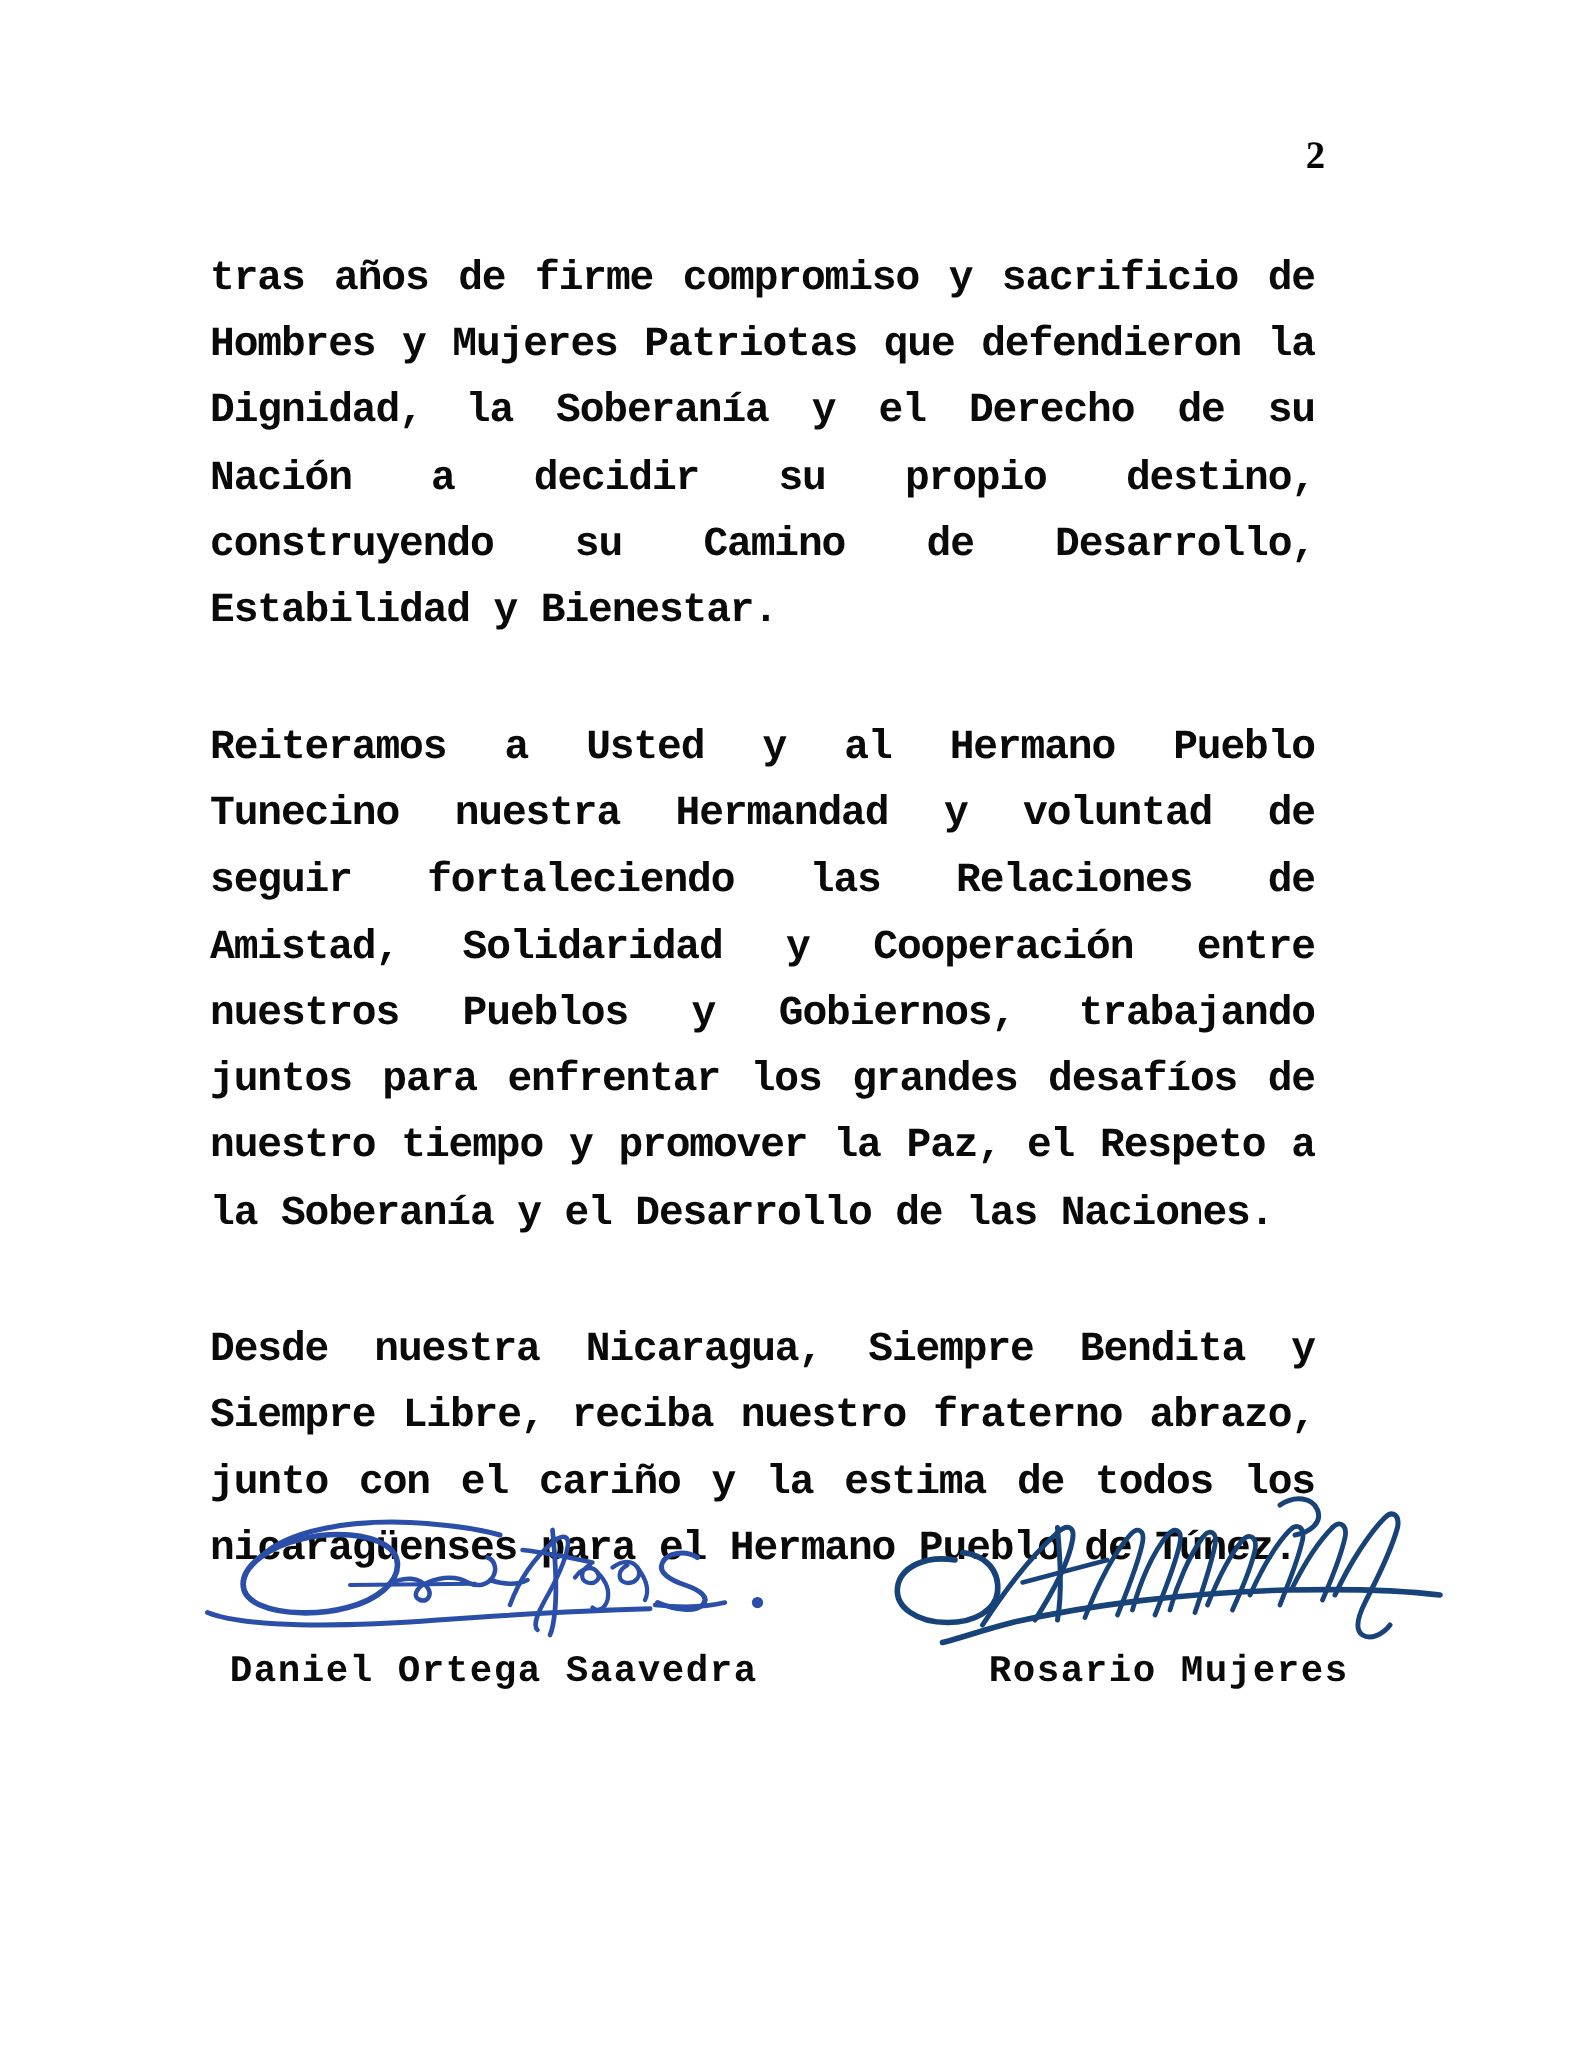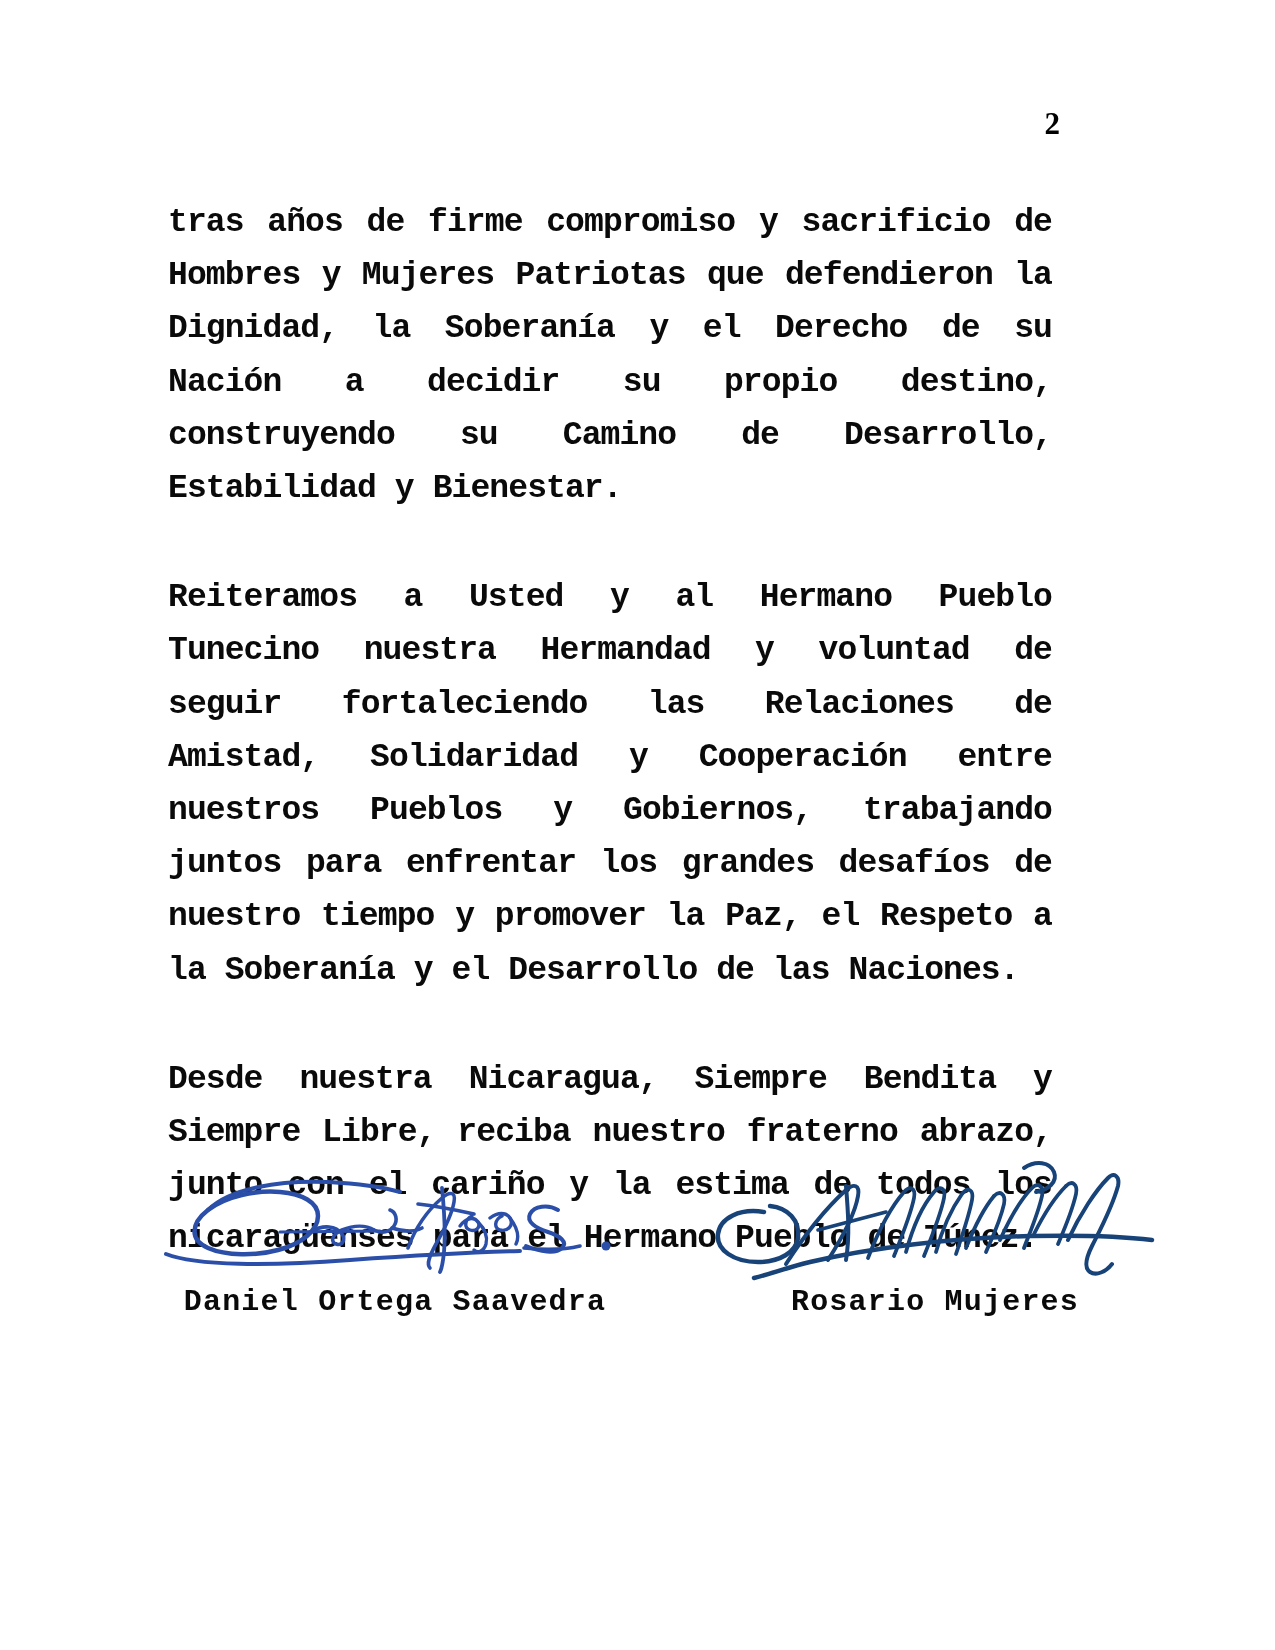"Daniel Ortega Saavedra" .signatures { top: 1152px -> 1188px }
